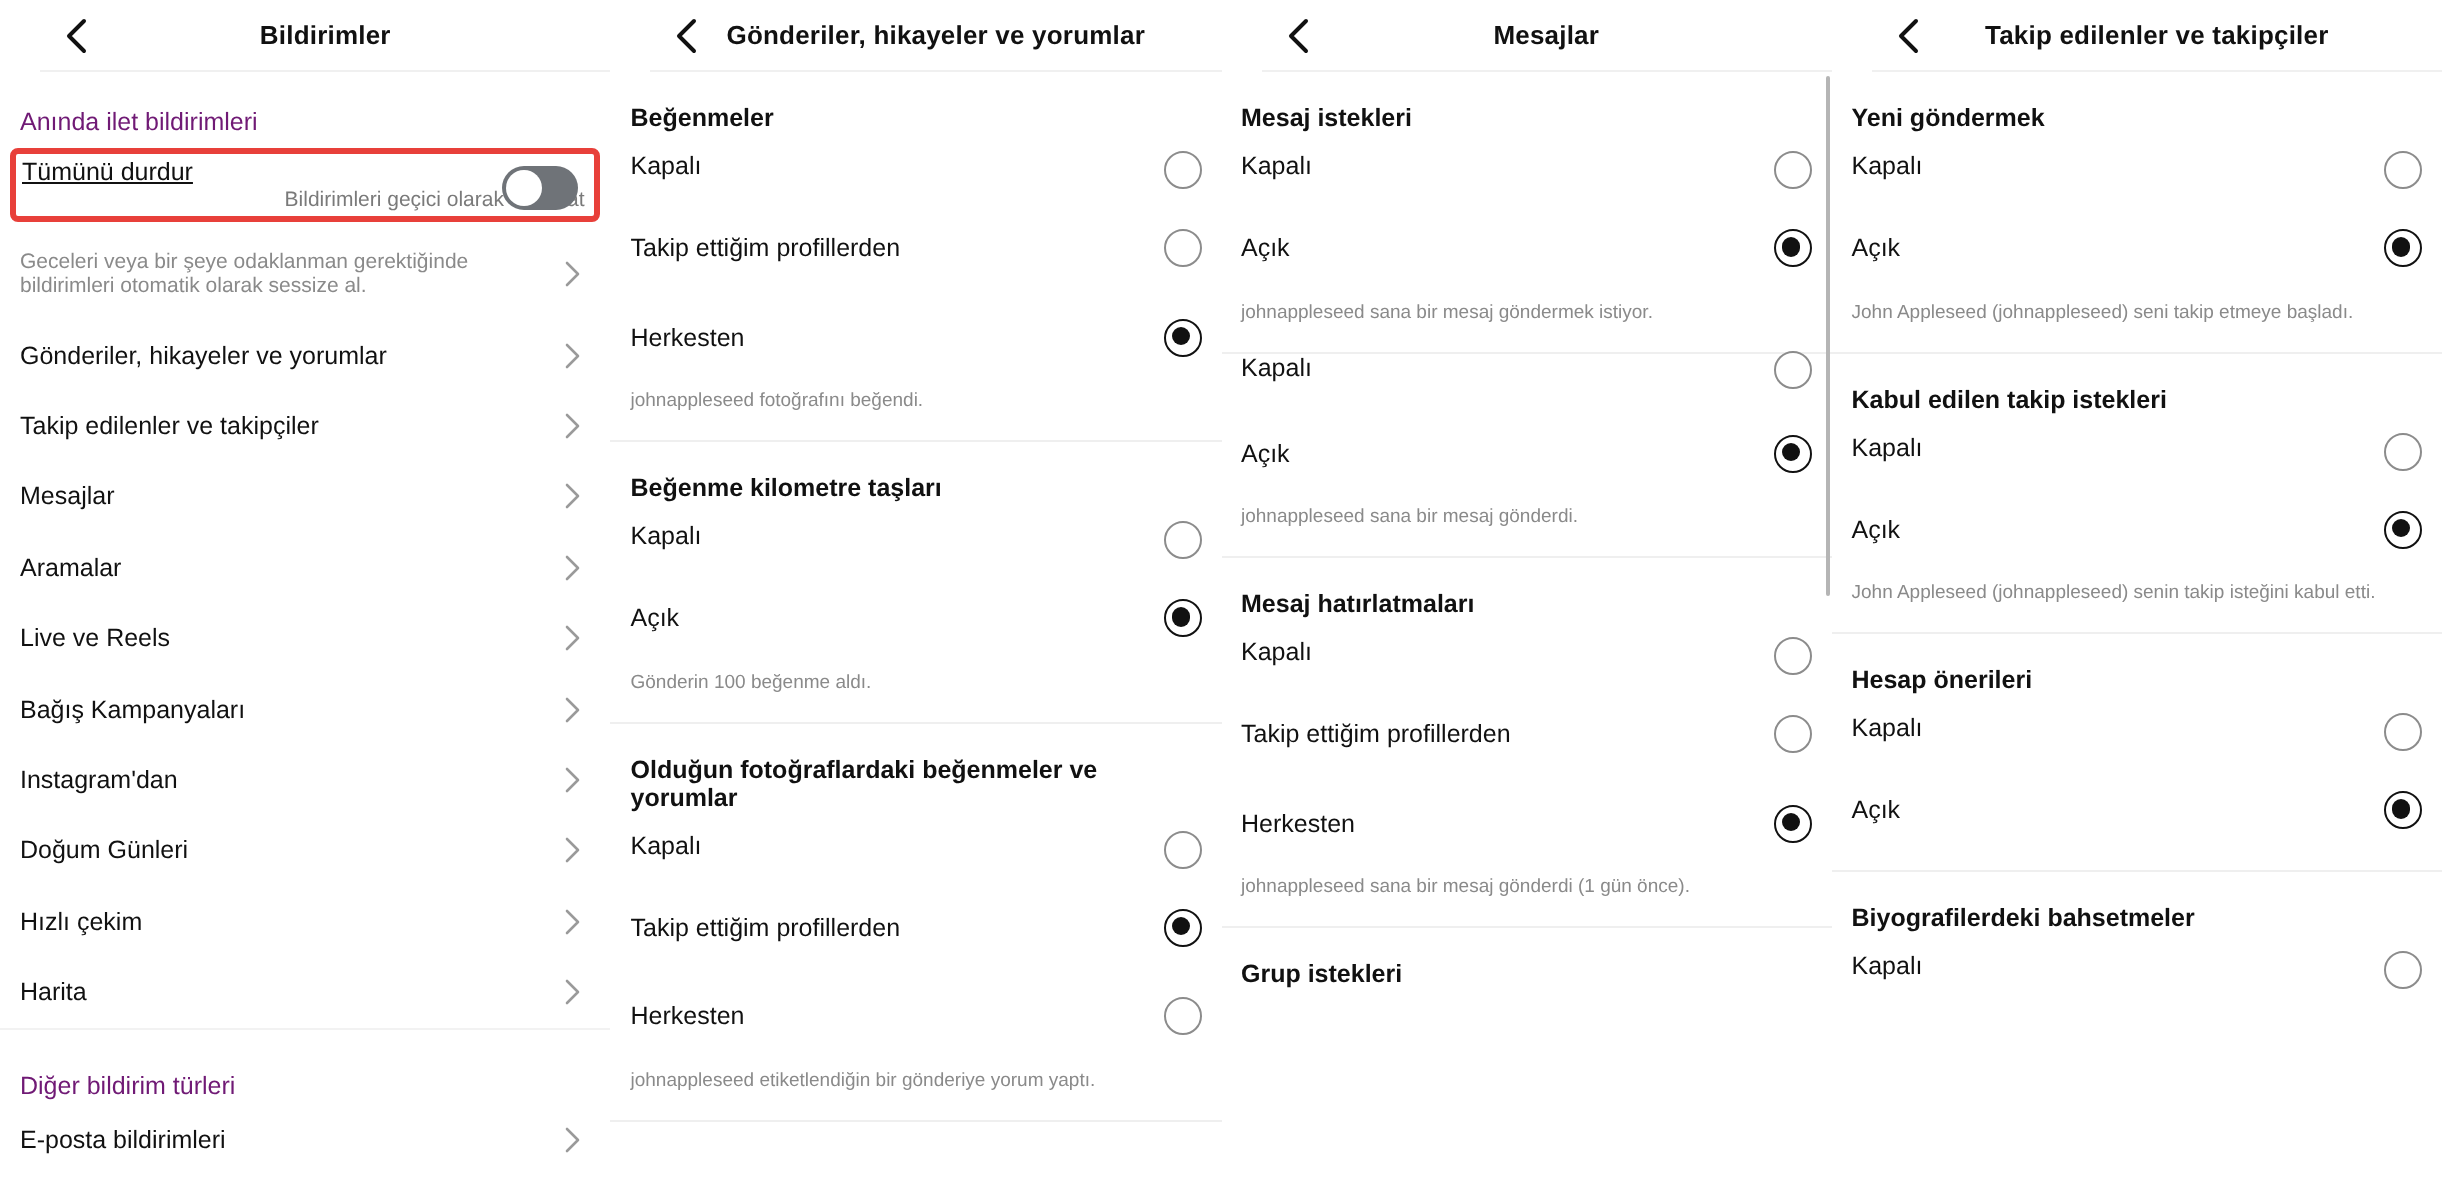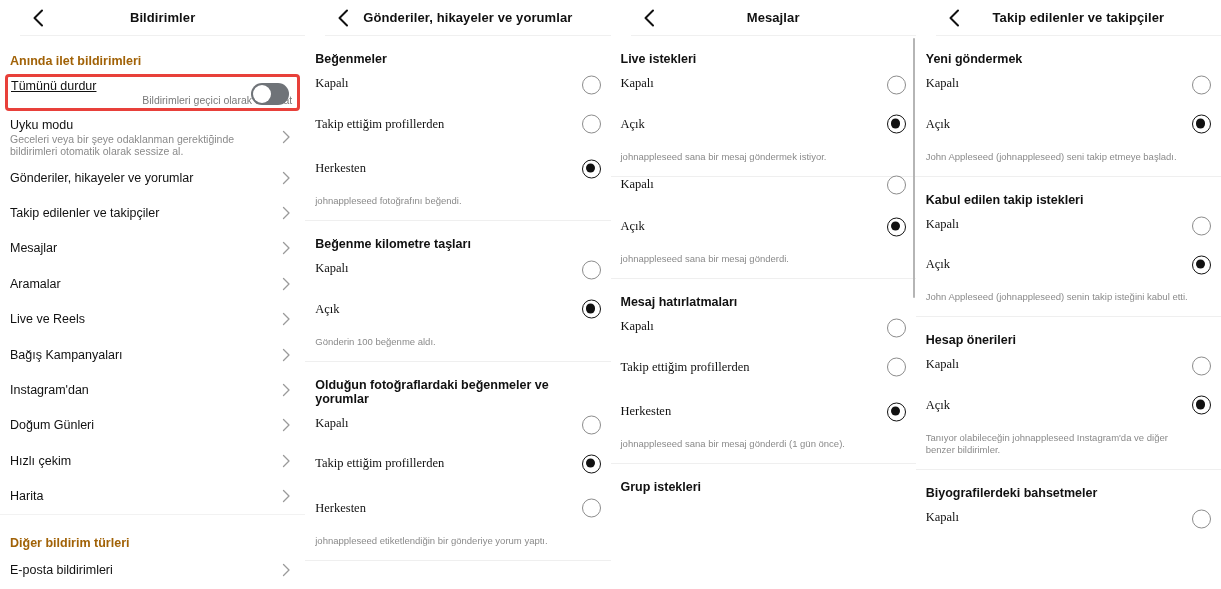"Anında ilet bildirimleri" .sec-title { color: #a16207 -> #701a75; font-weight: bold -> normal }
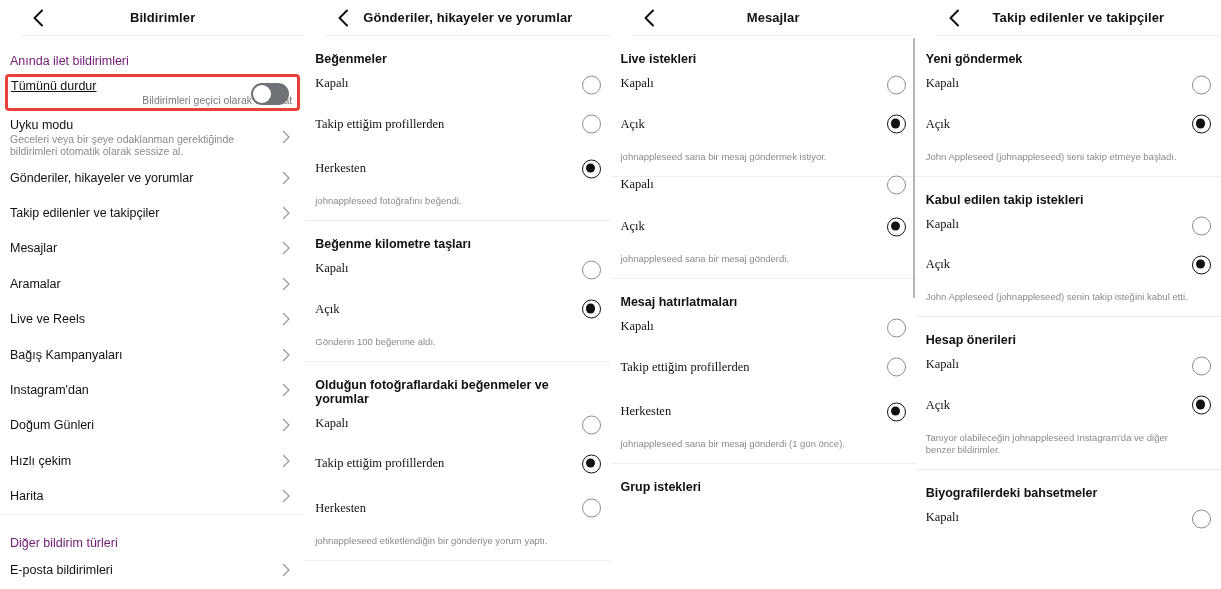"Live istekleri" div.gtitle { text: Live -> Mesaj }
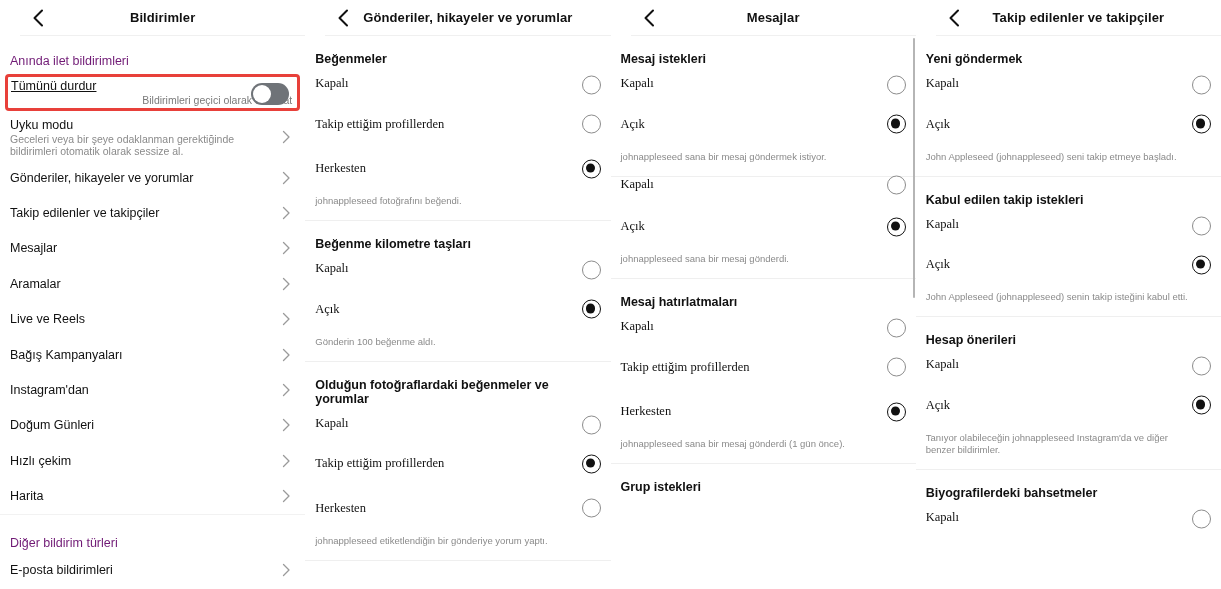"Kapalı" .opt { font-family: Liberation Serif, serif -> none }
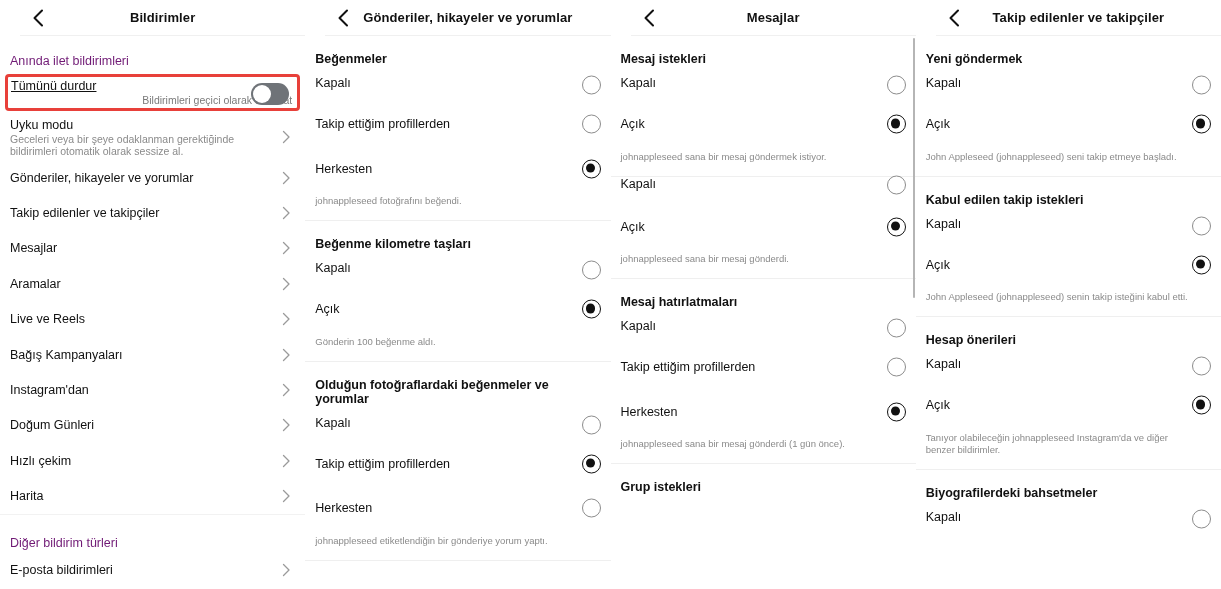"Uyku modu" div.lbl { html: <div>Uyku modu</div> -> none }
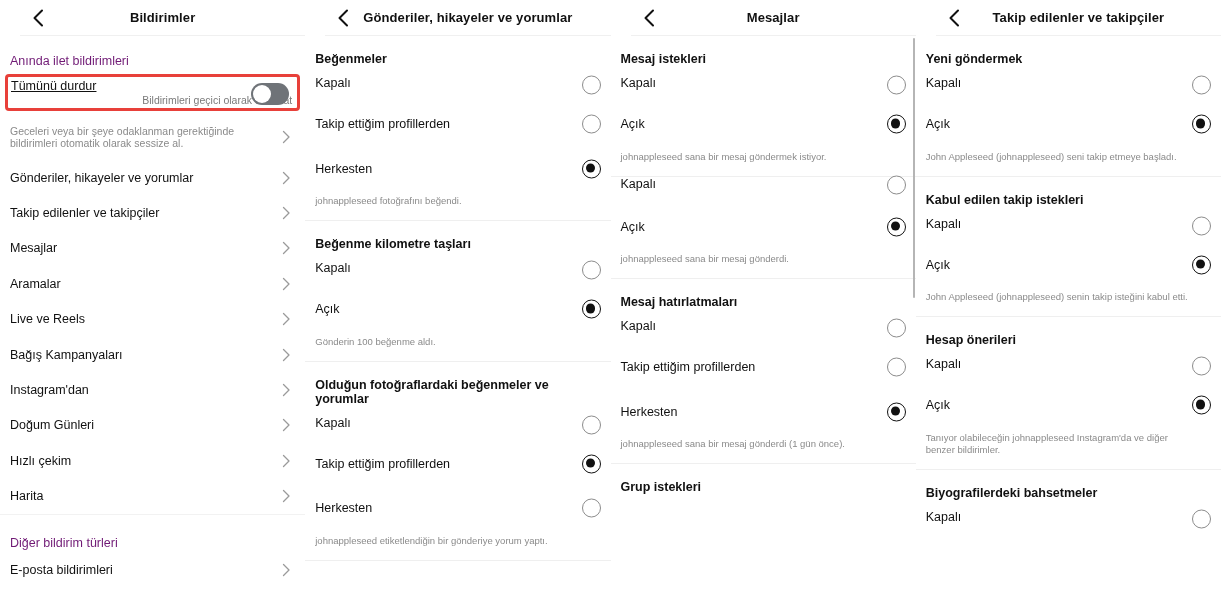"Tanıyor olabileceğin johnappleseed" div.note { html: <div>Tanıyor olabileceğin johnappleseed Instagram'da ve diğer benzer bildirimler.</div> -> none }
